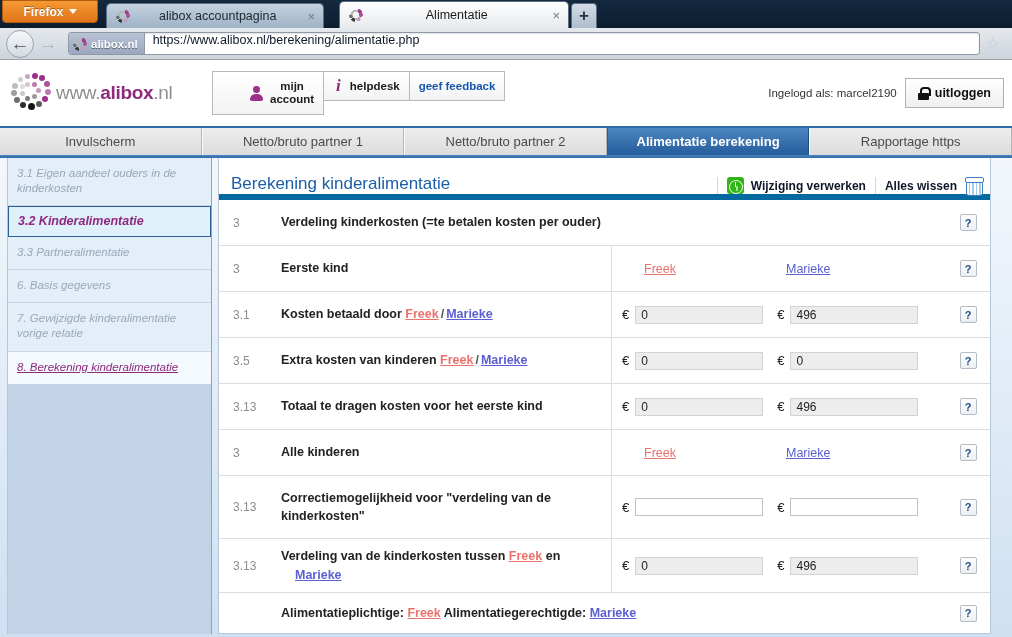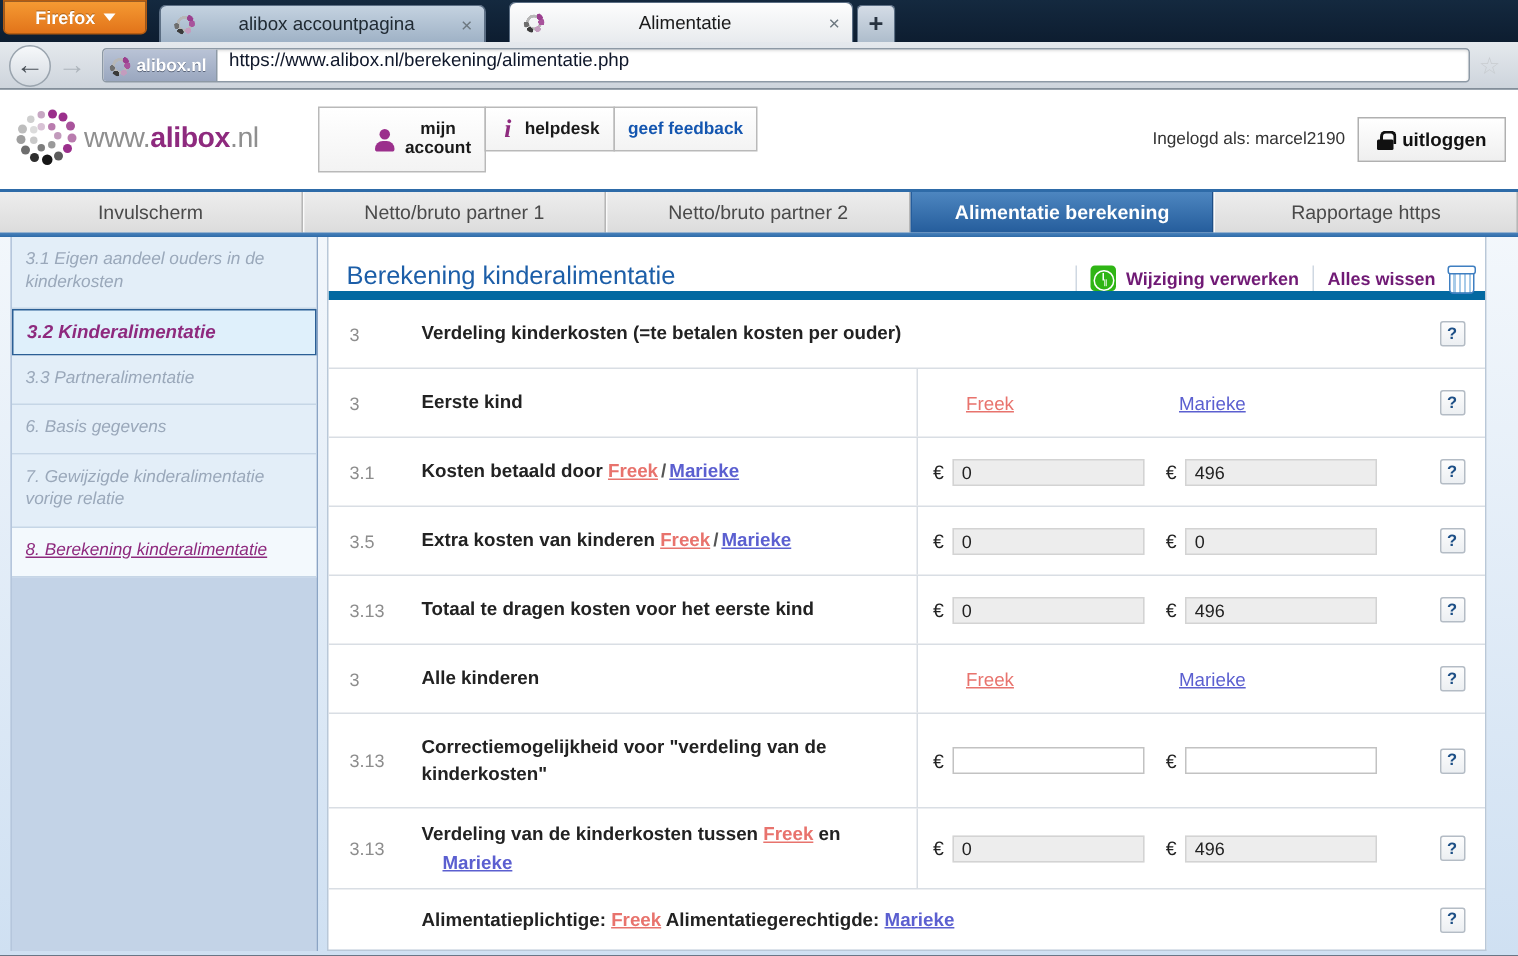"Wijziging verwerken" .toolbtn { color: #701a75 -> #0f172a }
